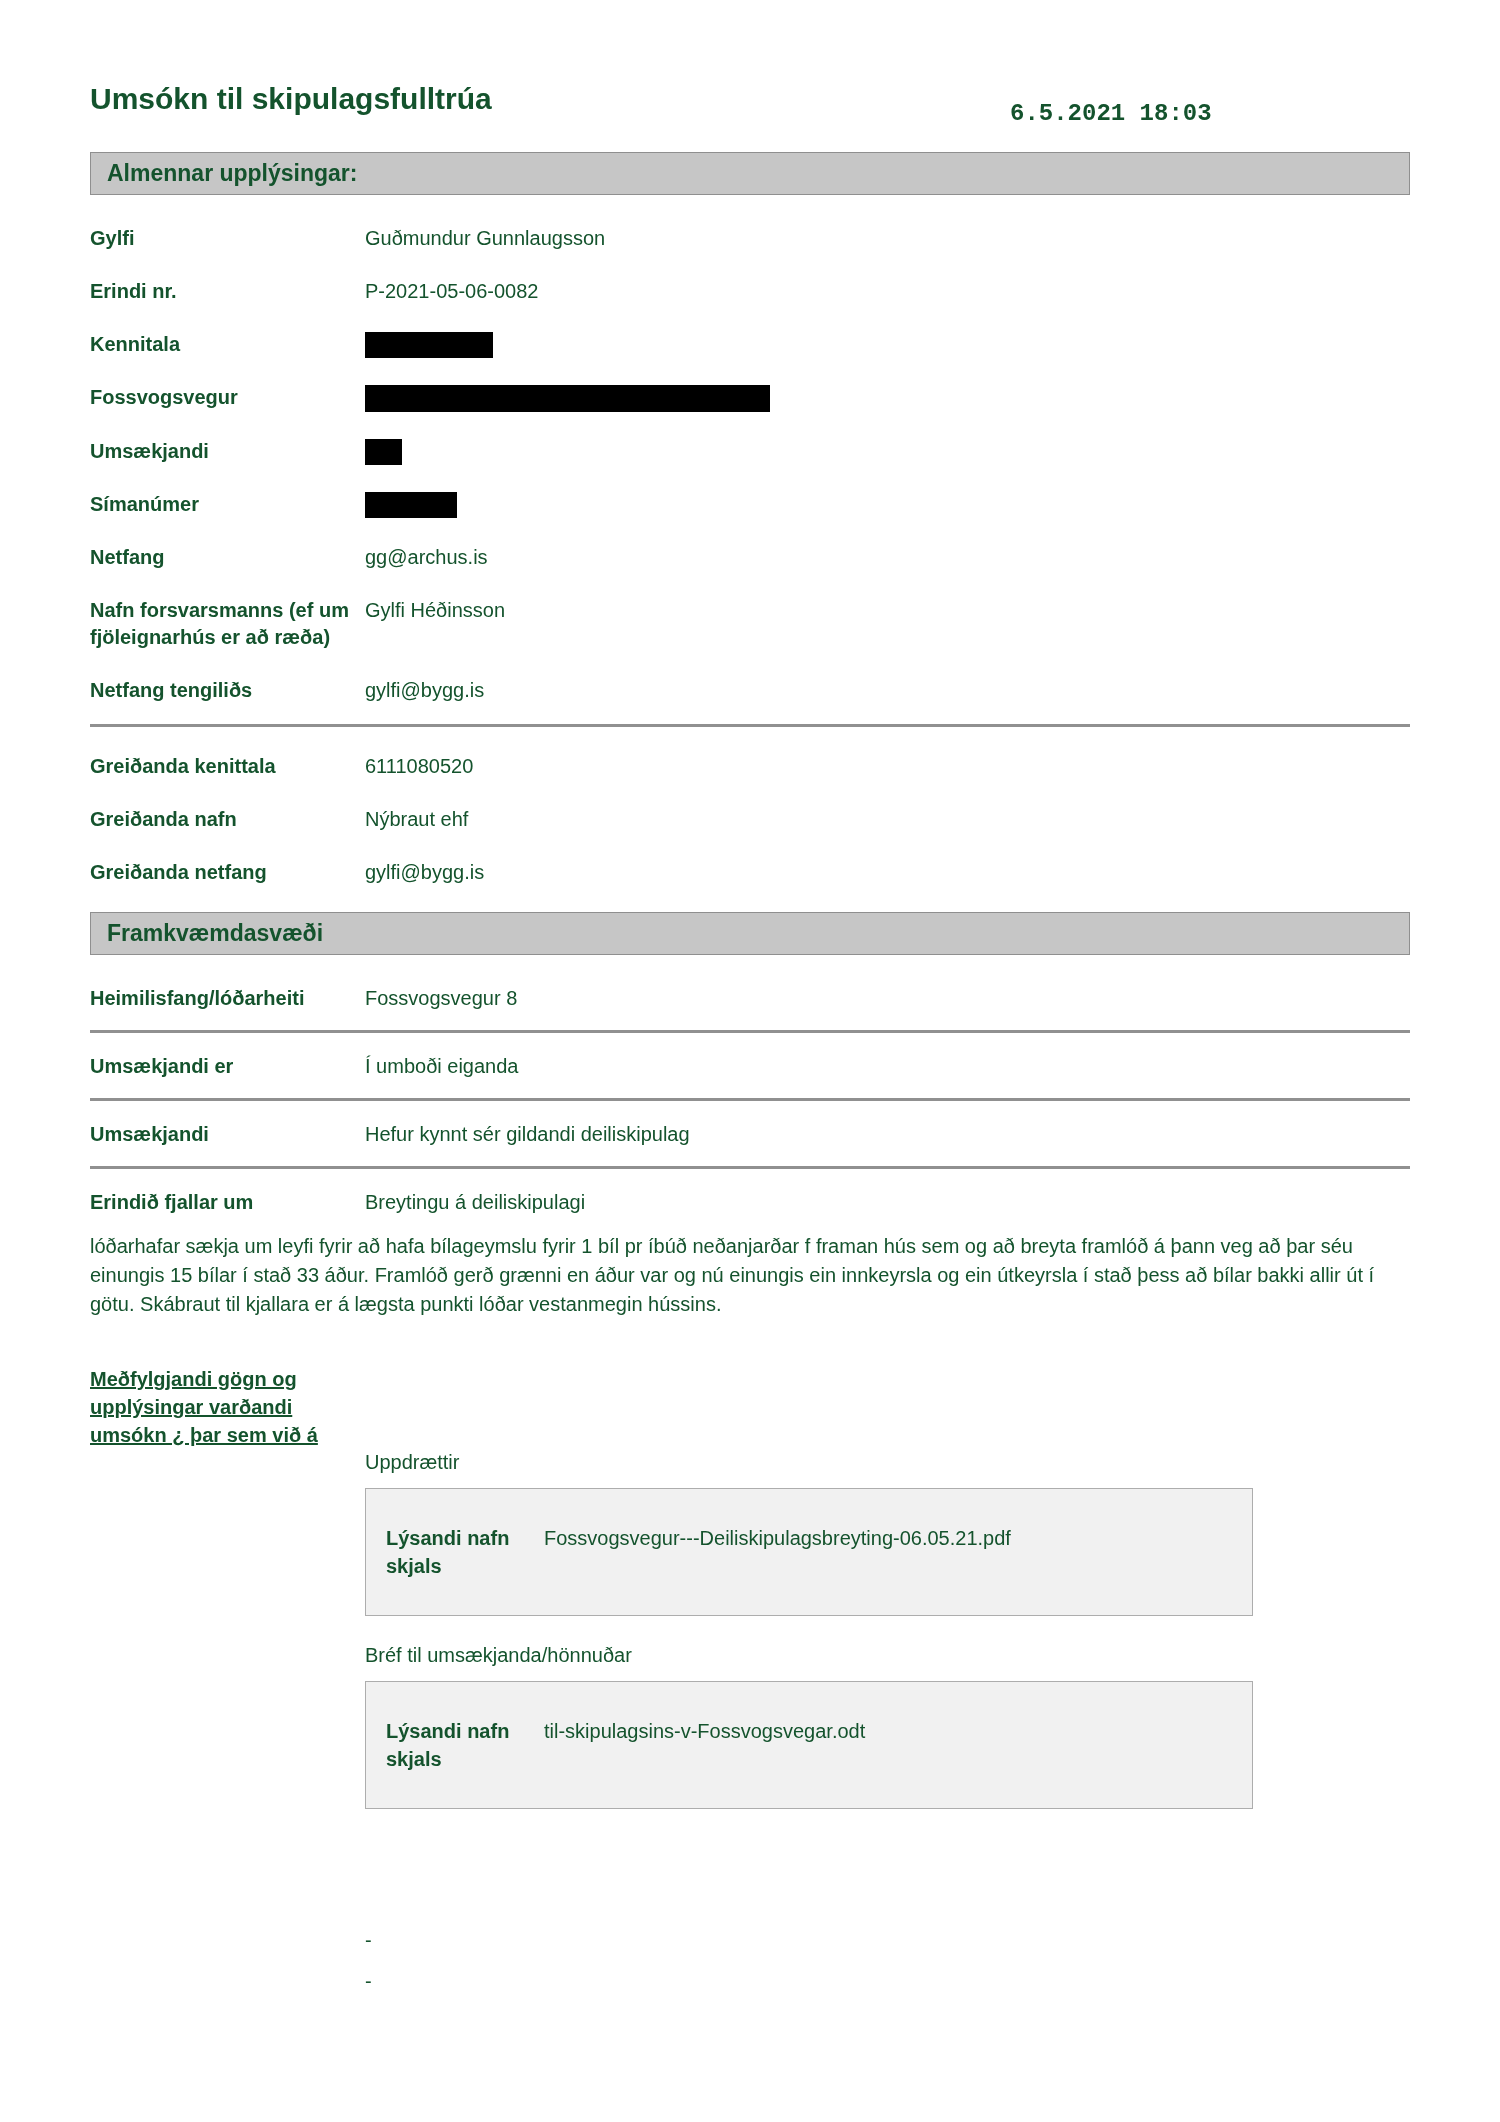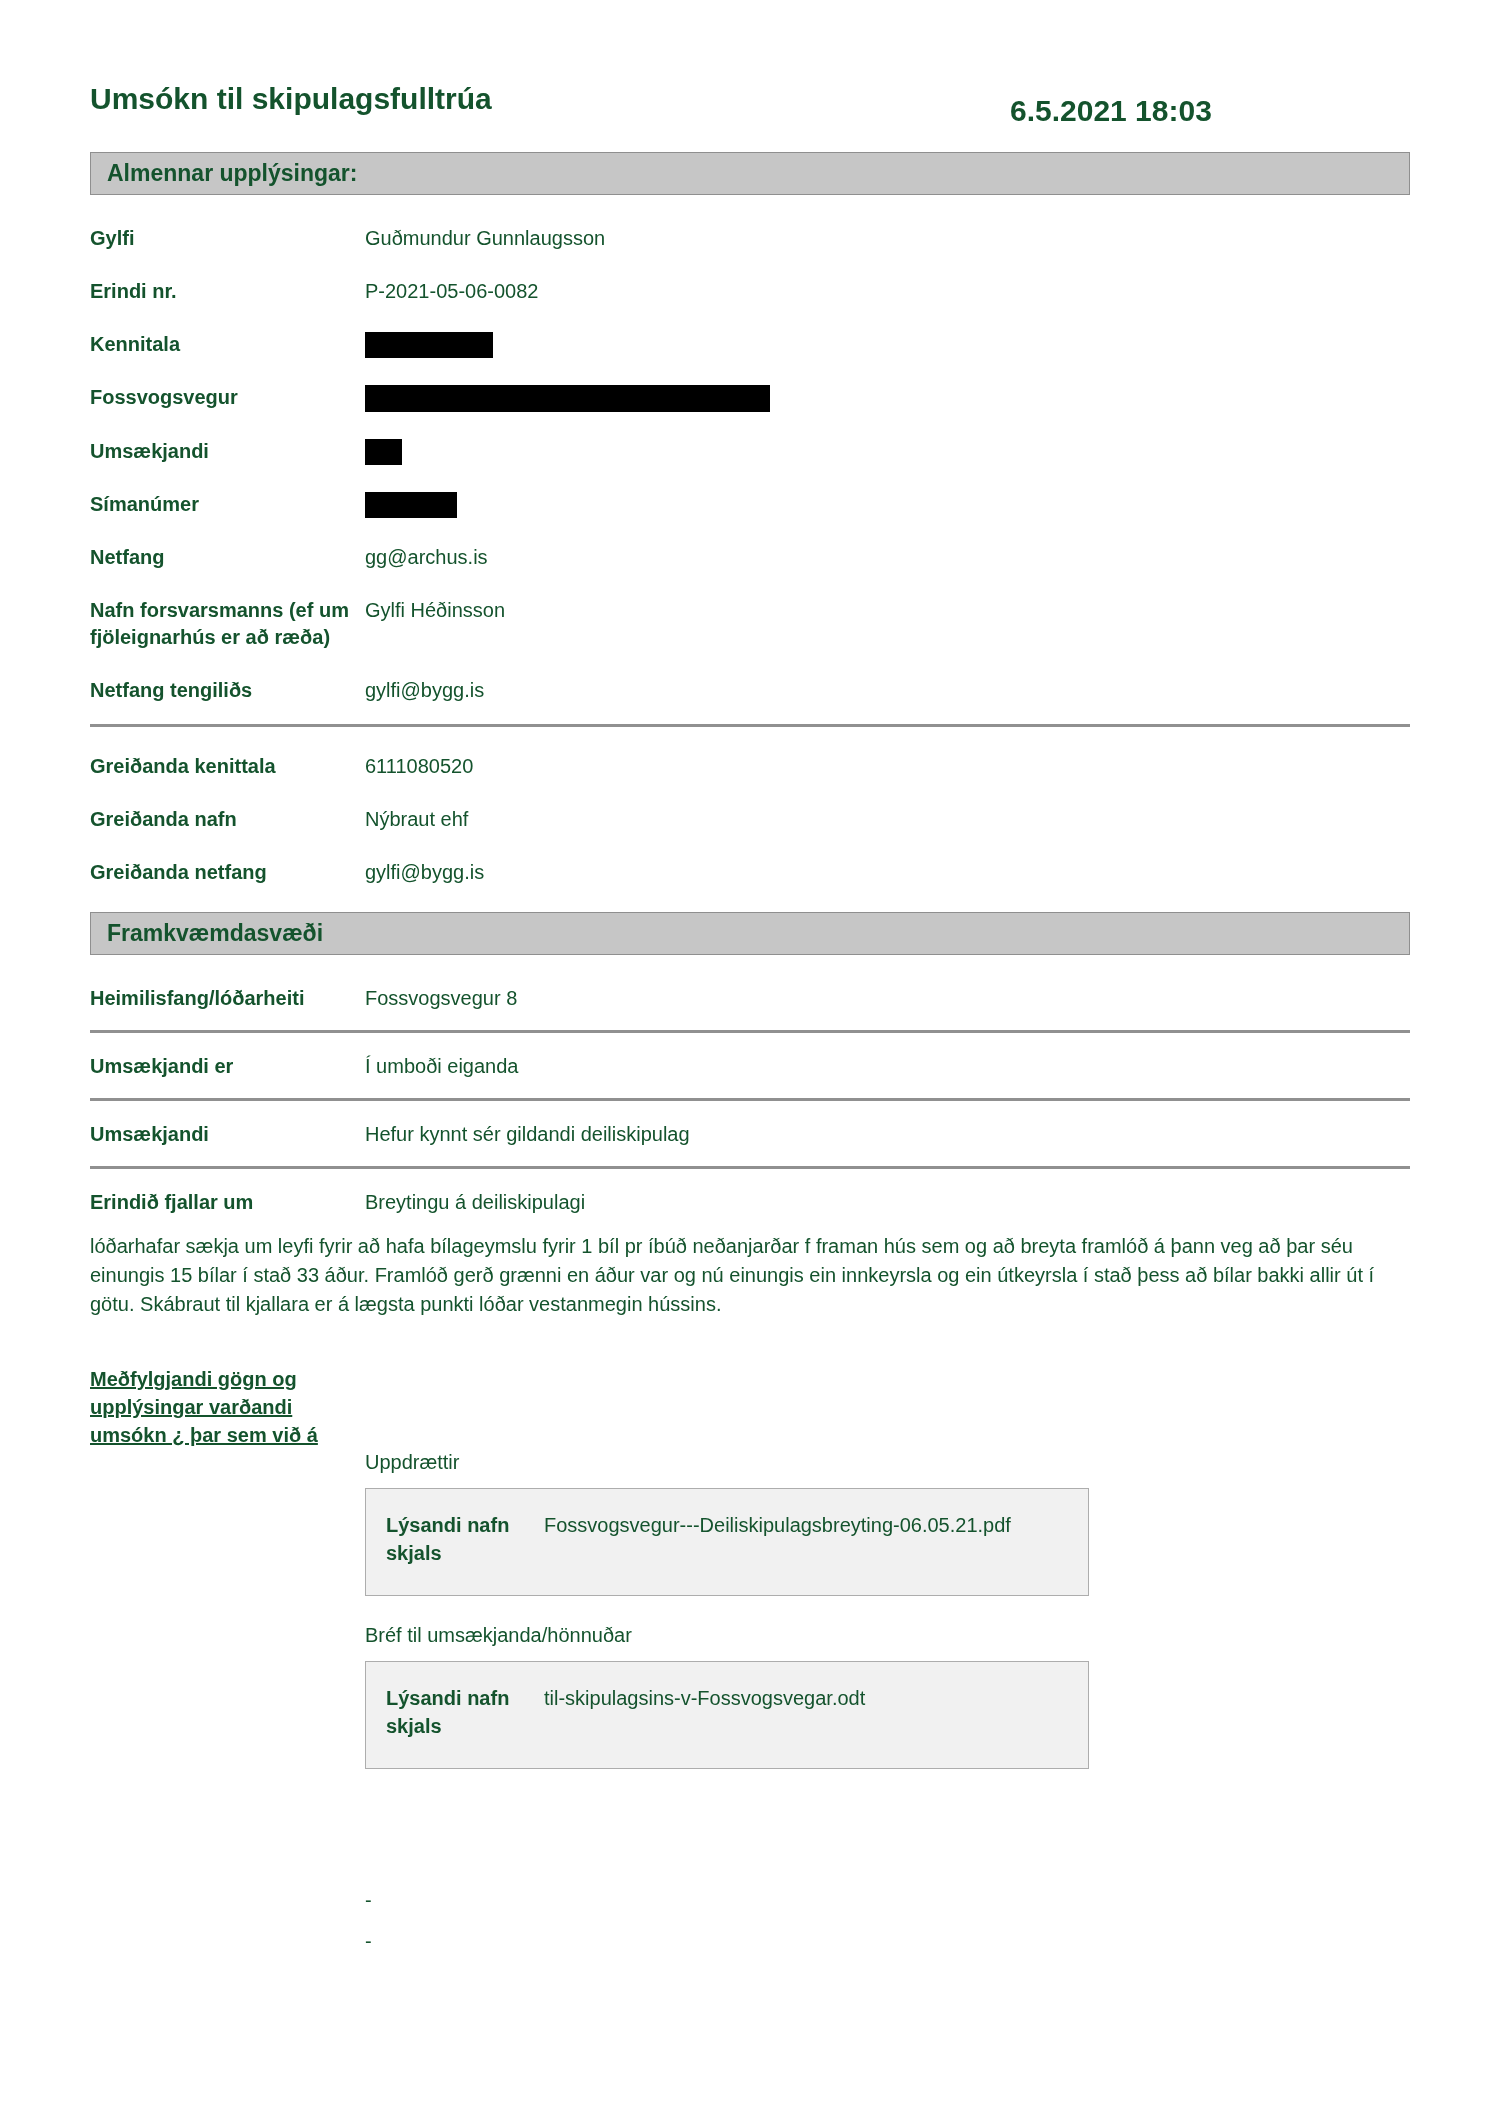"6.5.2021 18:03" .datetime { font-family: none -> Liberation Mono, monospace; font-size: 30px -> 24px; top: 12px -> 18px }
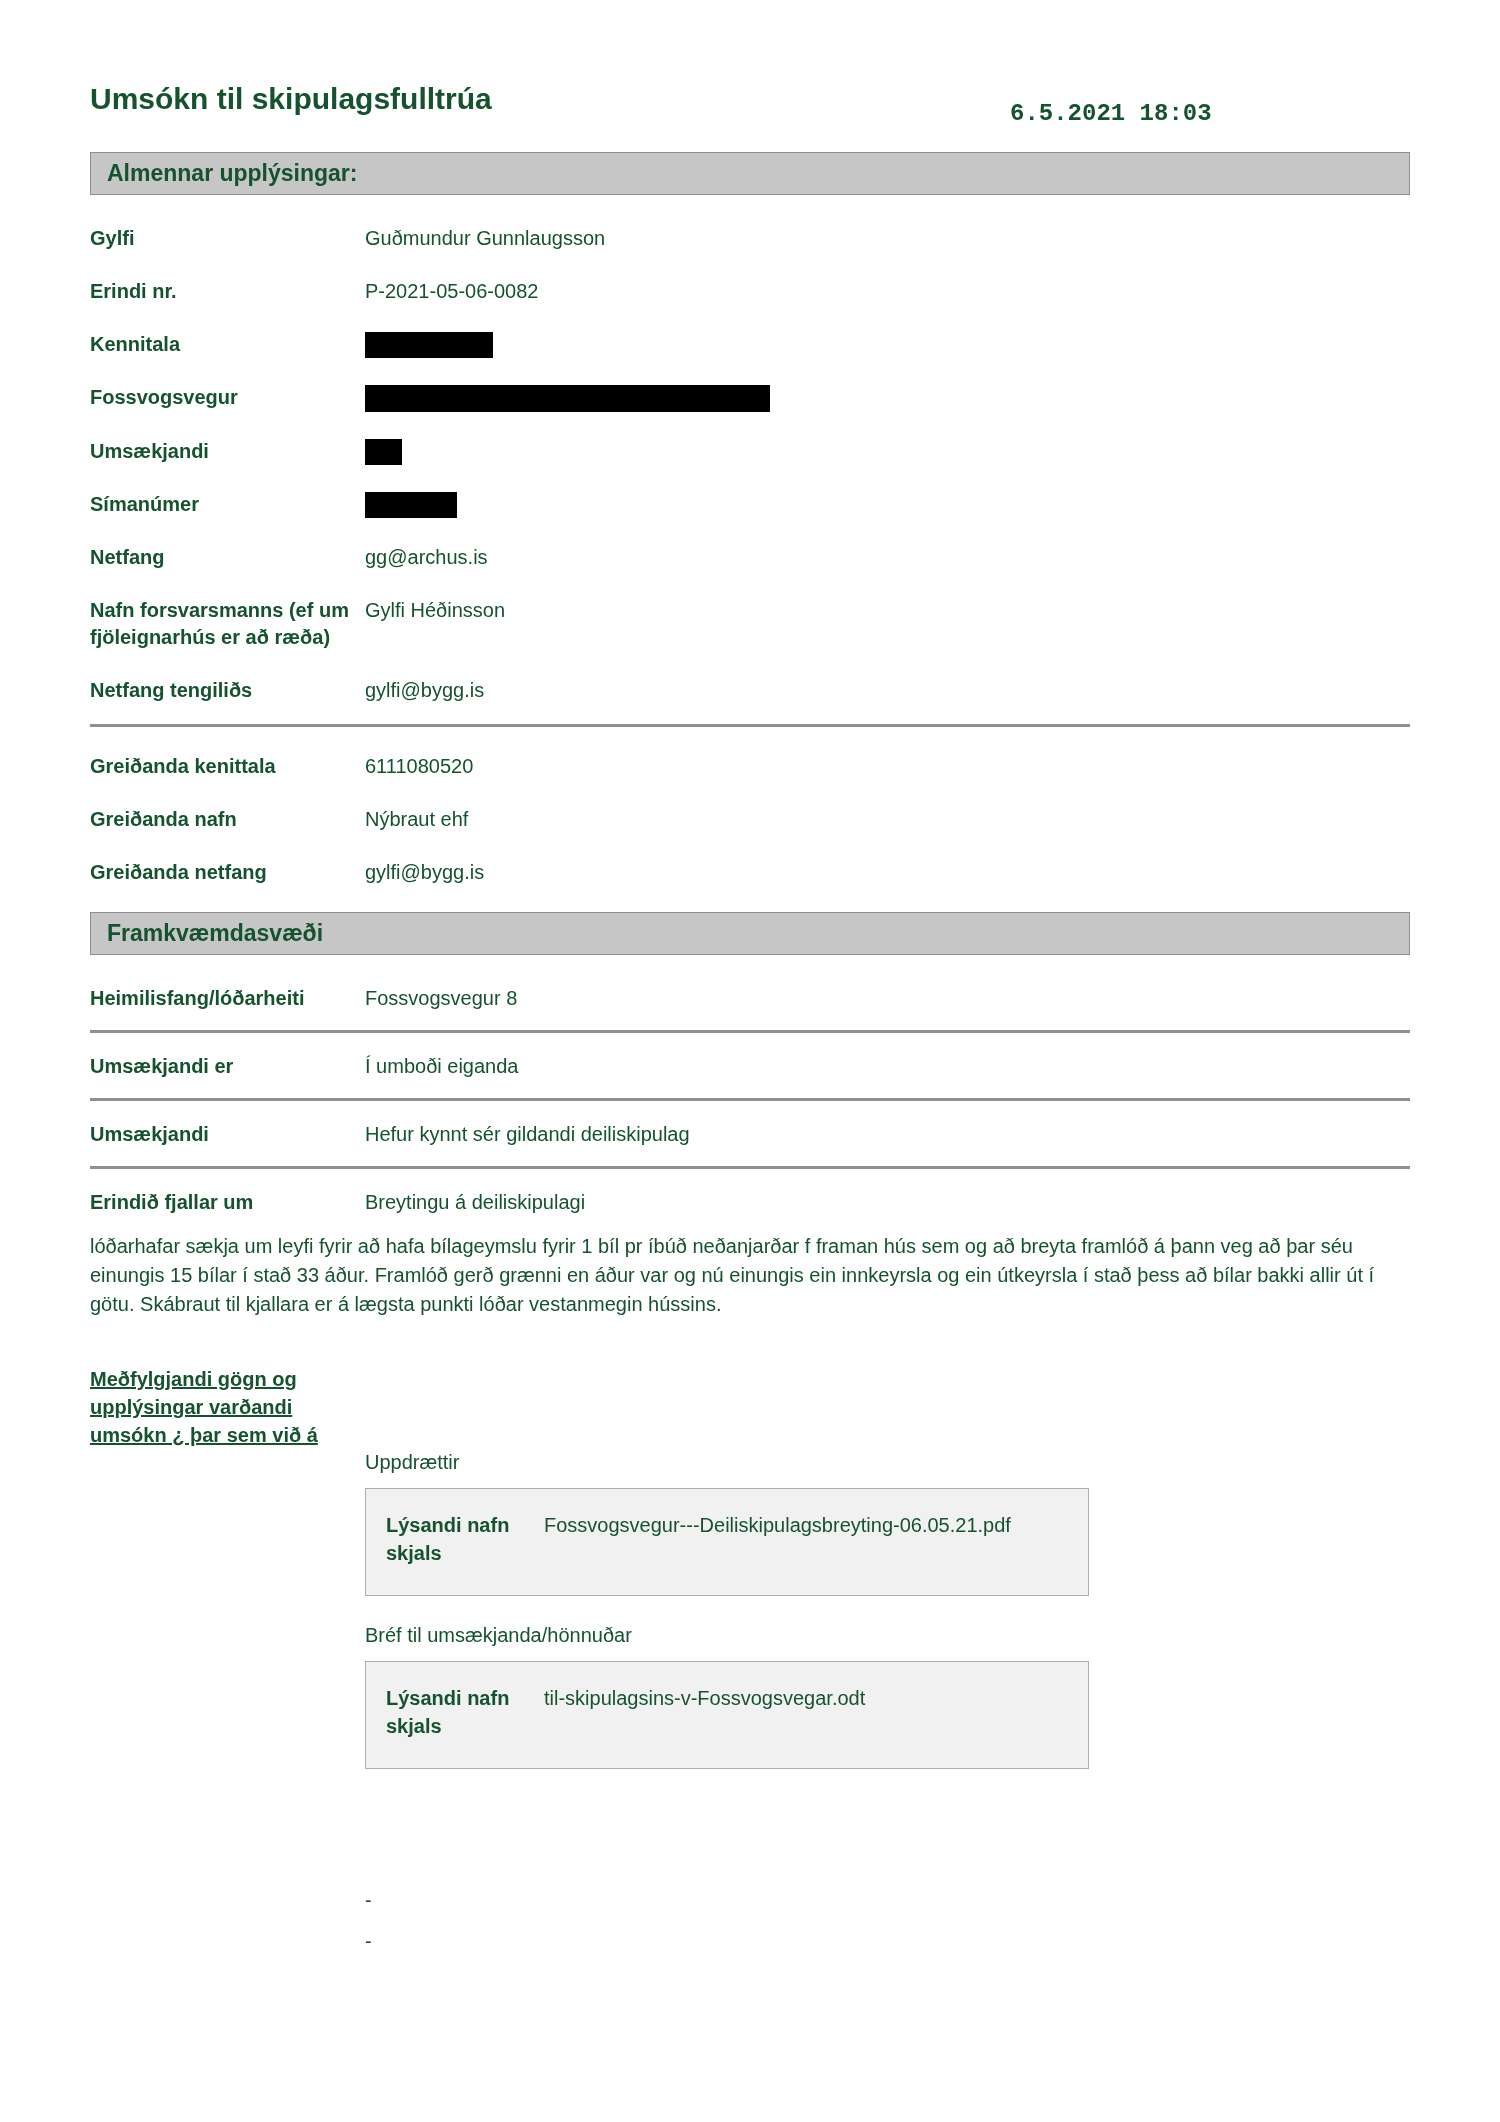"Lýsandi nafn skjals" .attach-box { padding: 22px 20px -> 35px 20px; width: 724px -> 888px }
